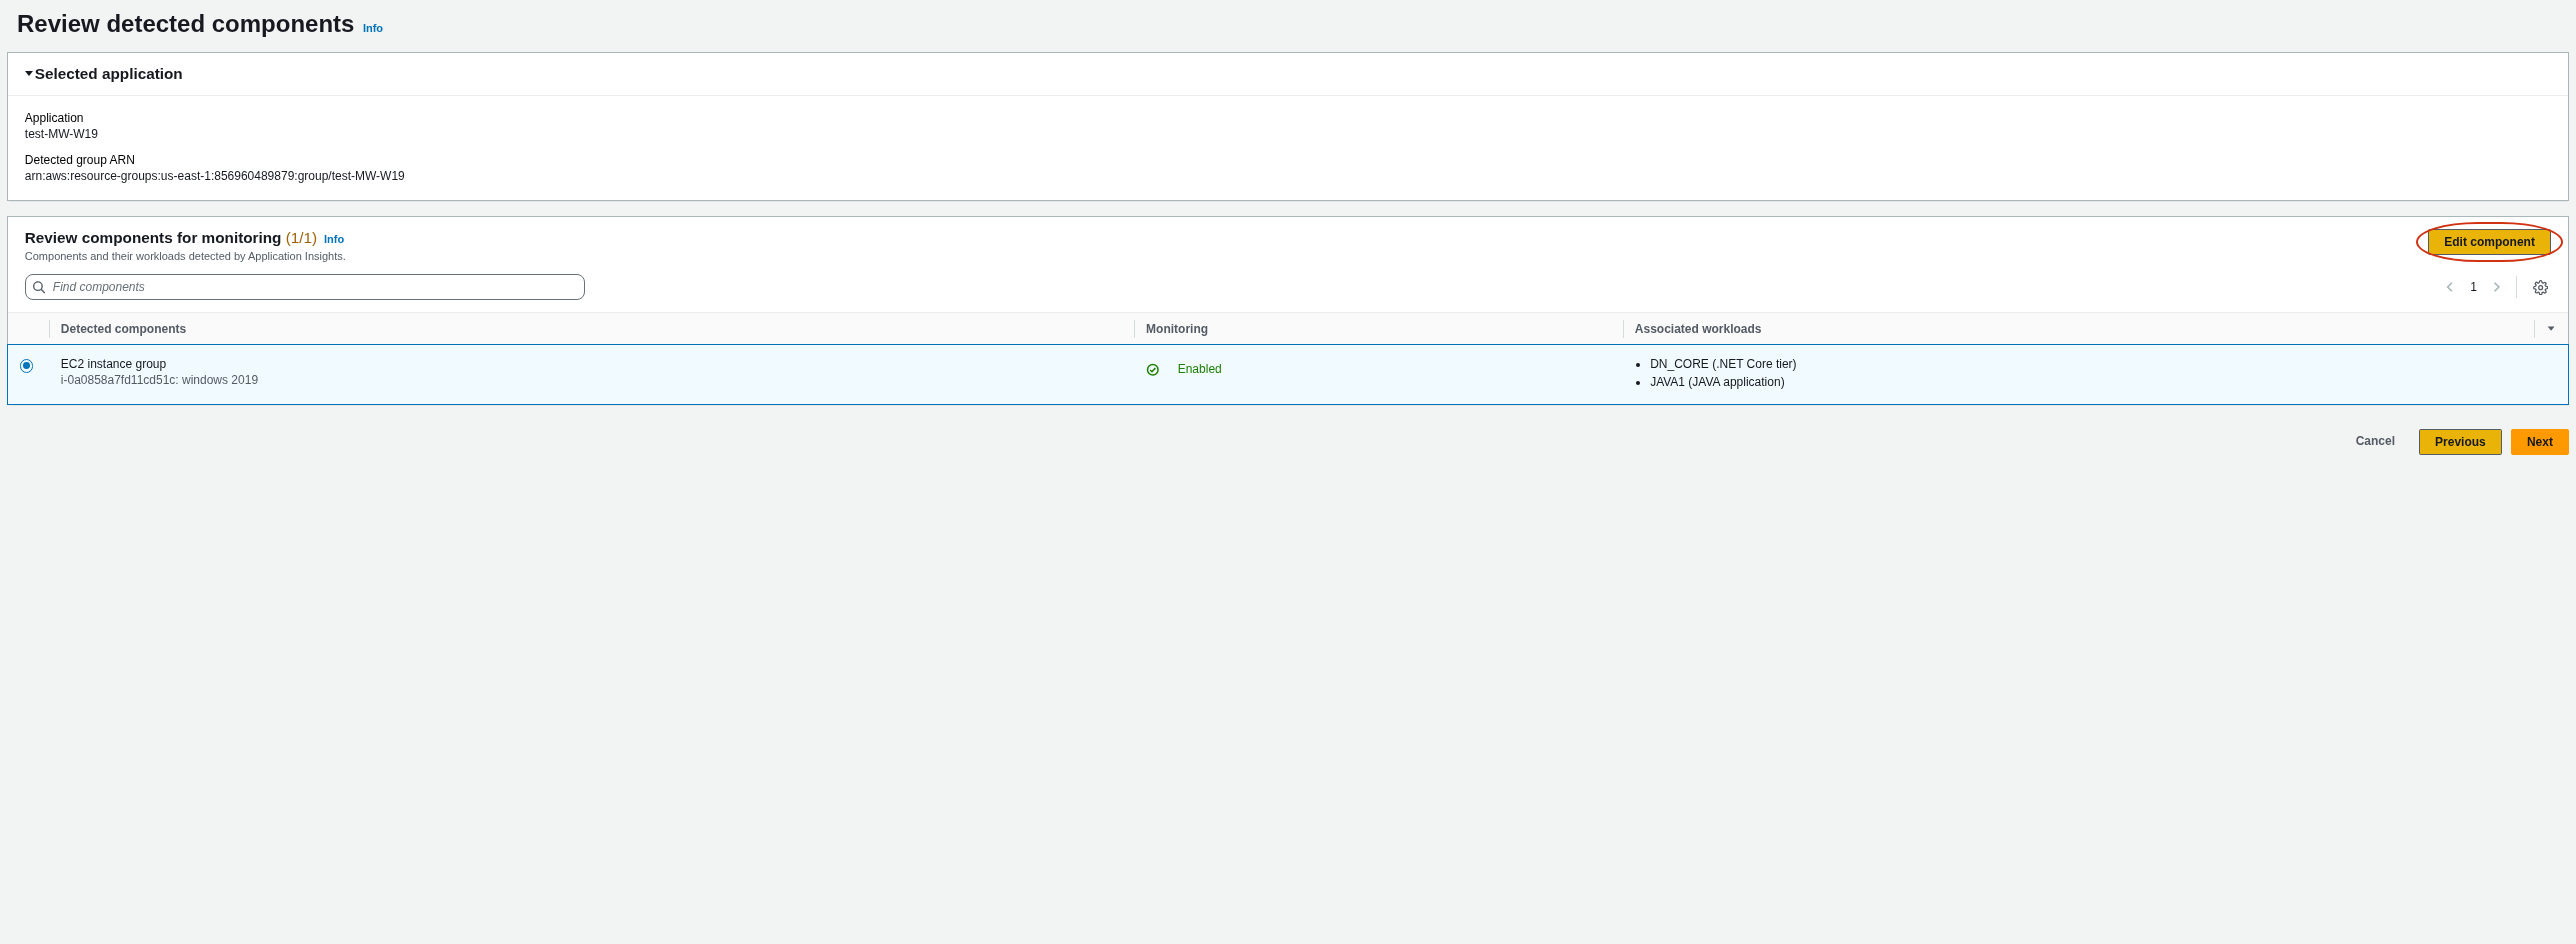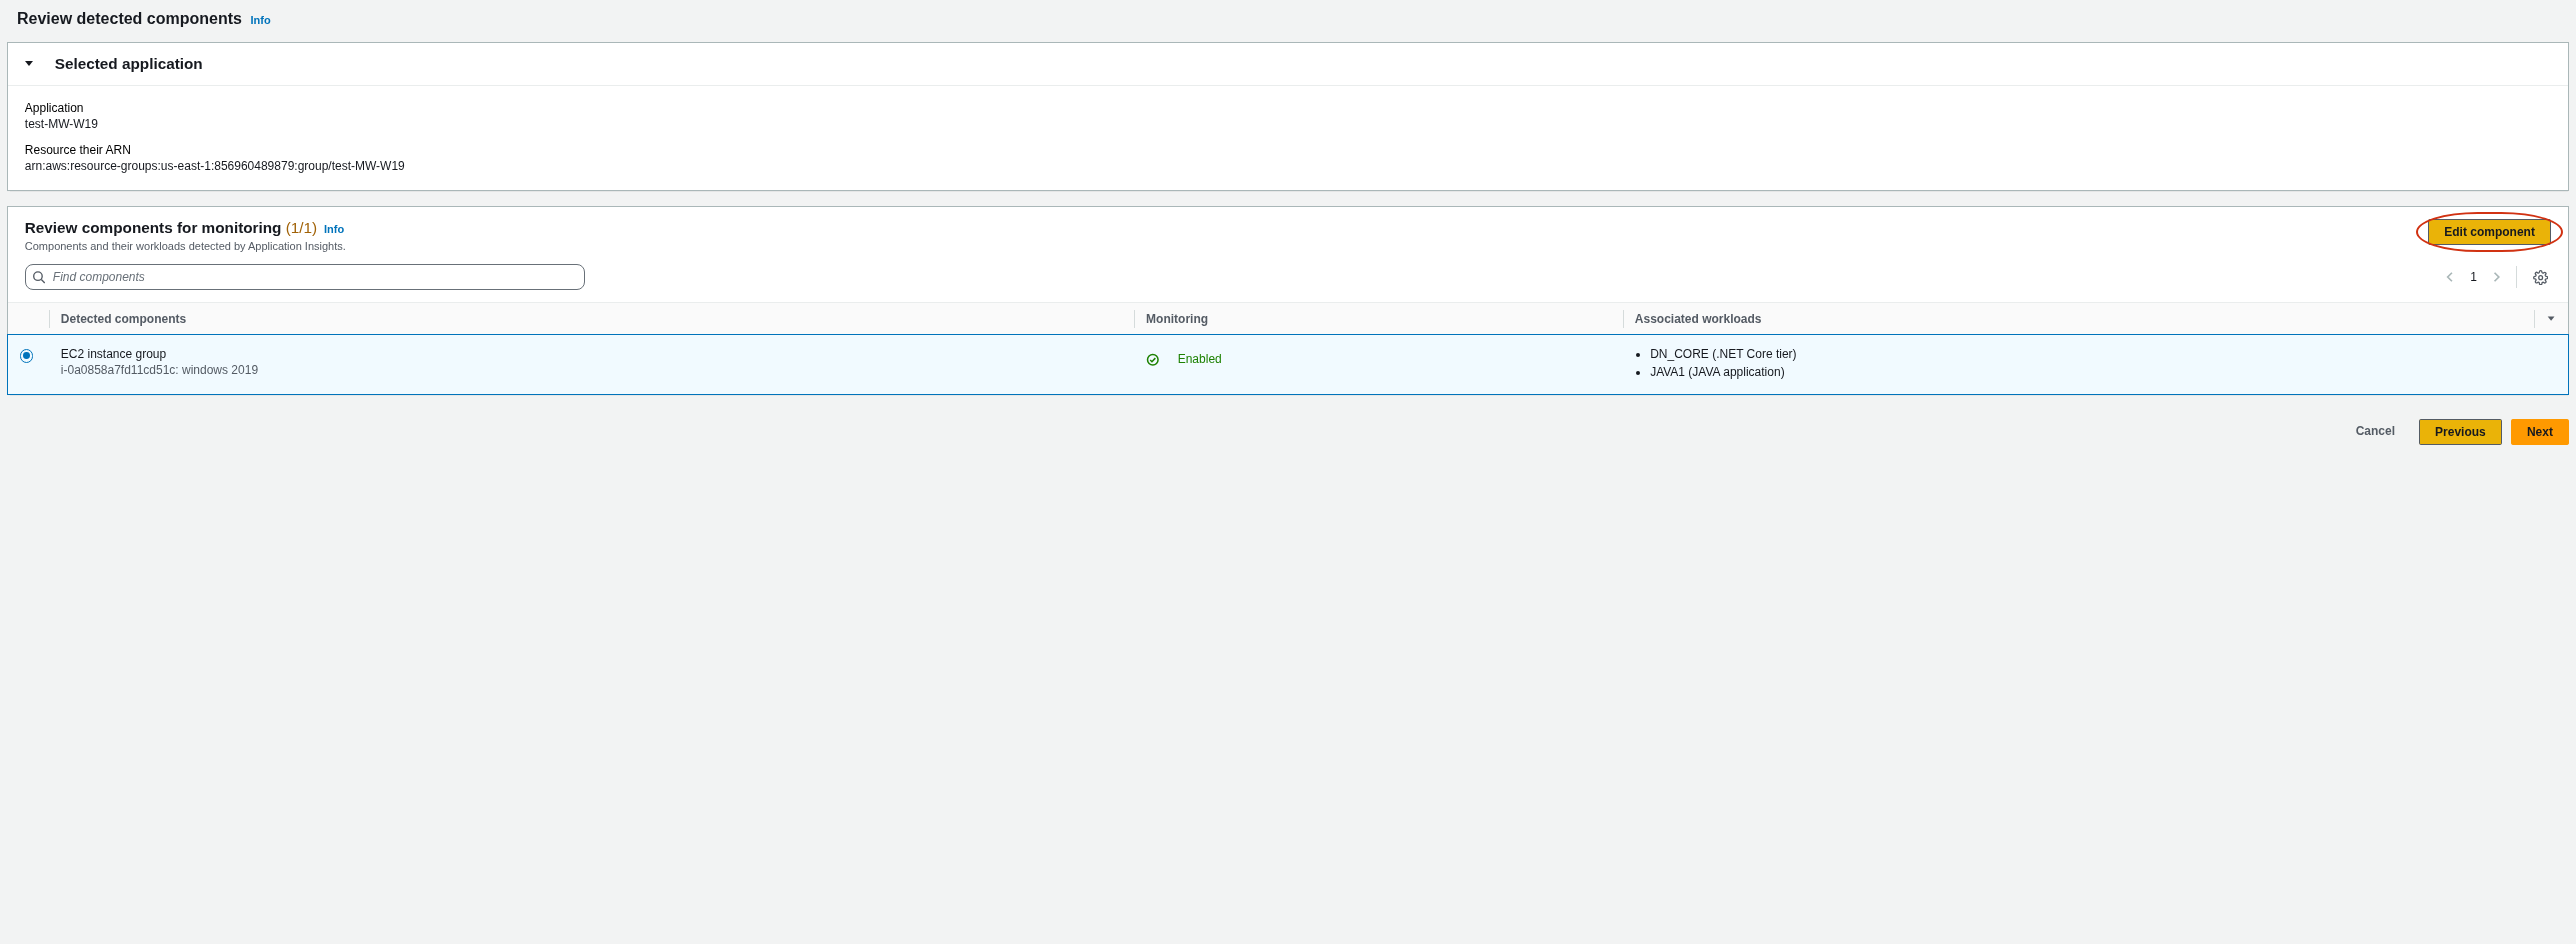"Review detected components" .page-title { font-size: 16px -> 24px }
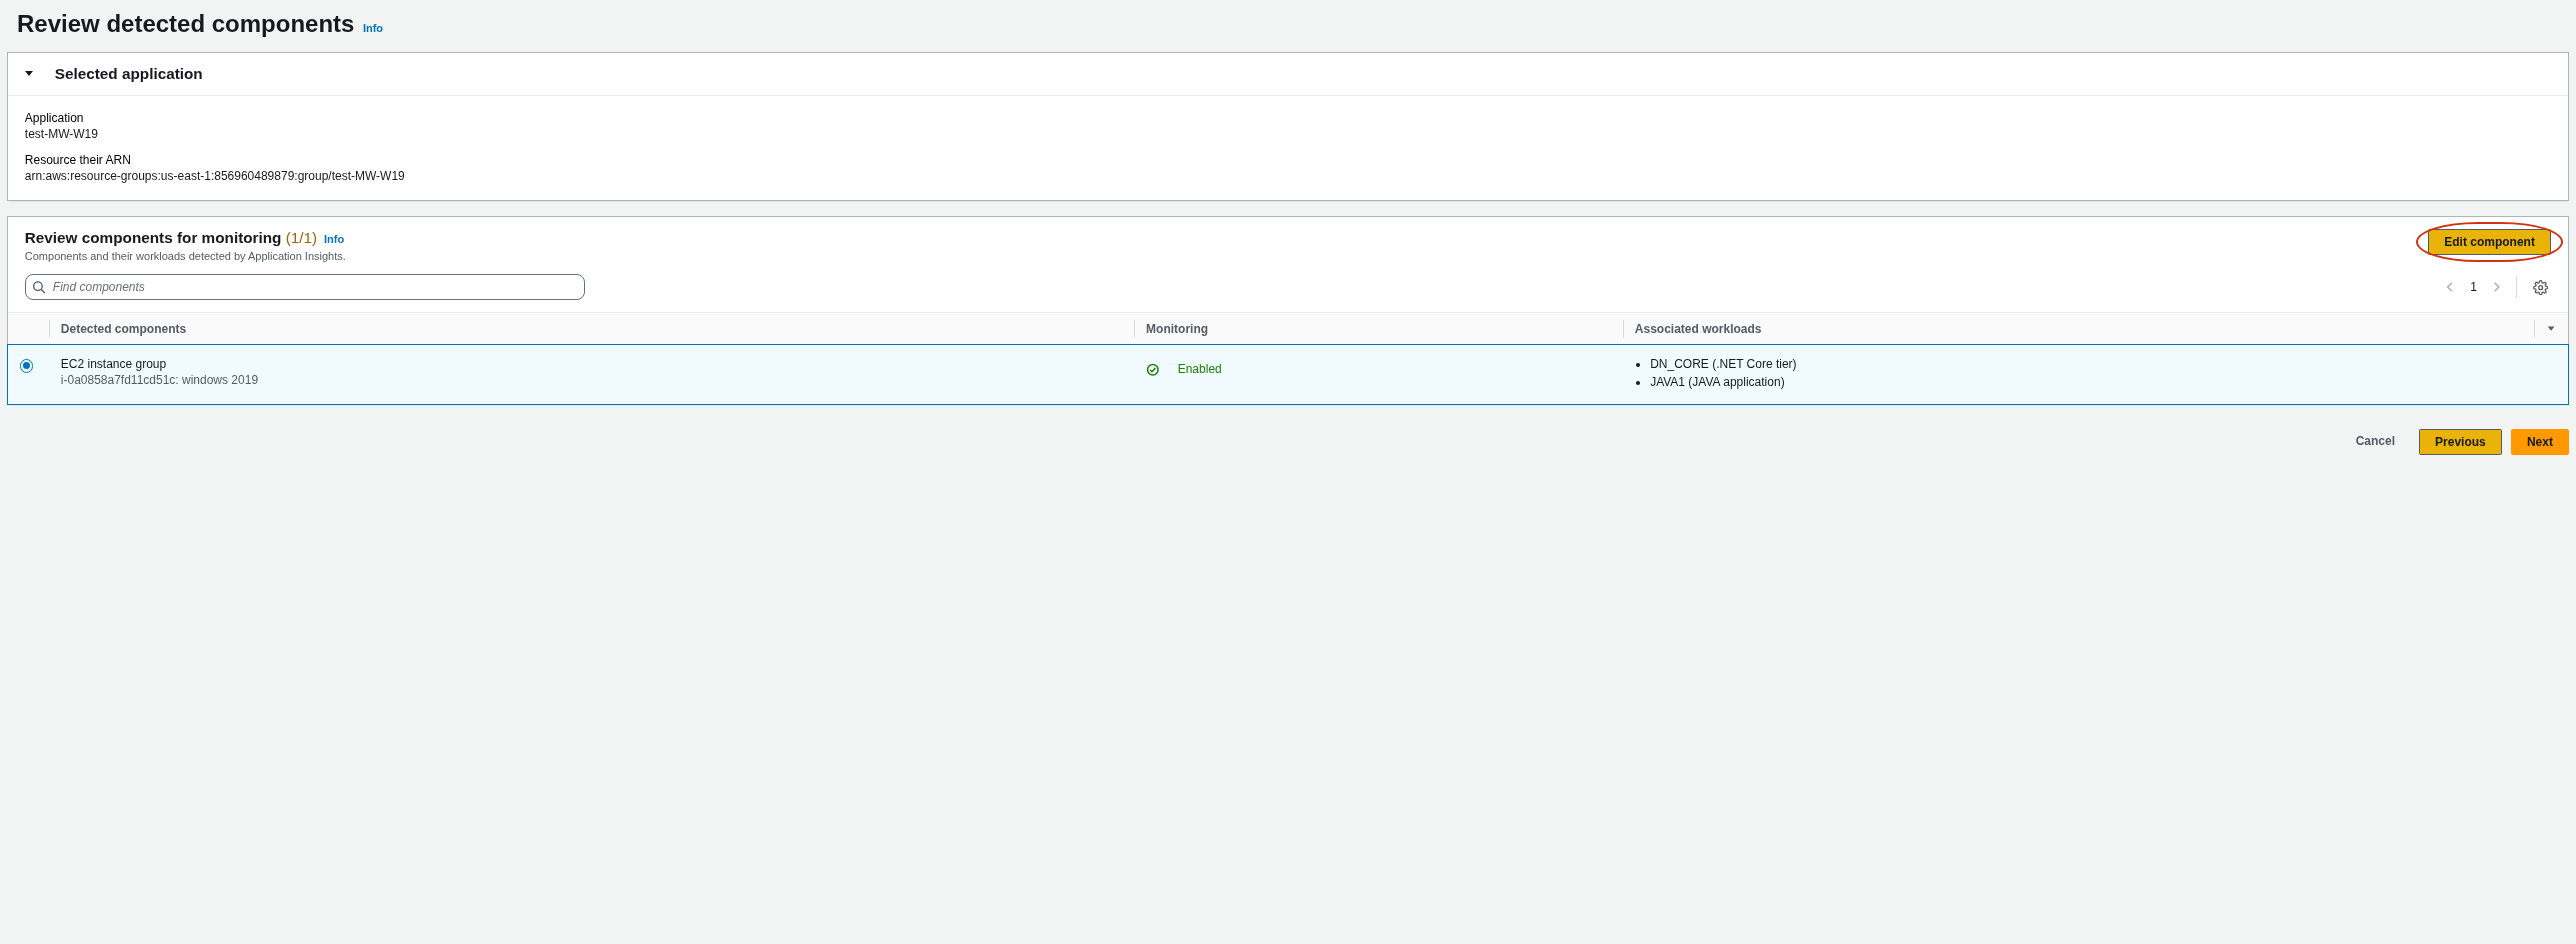"Selected application" .panel-header { gap: 22px -> 2px }
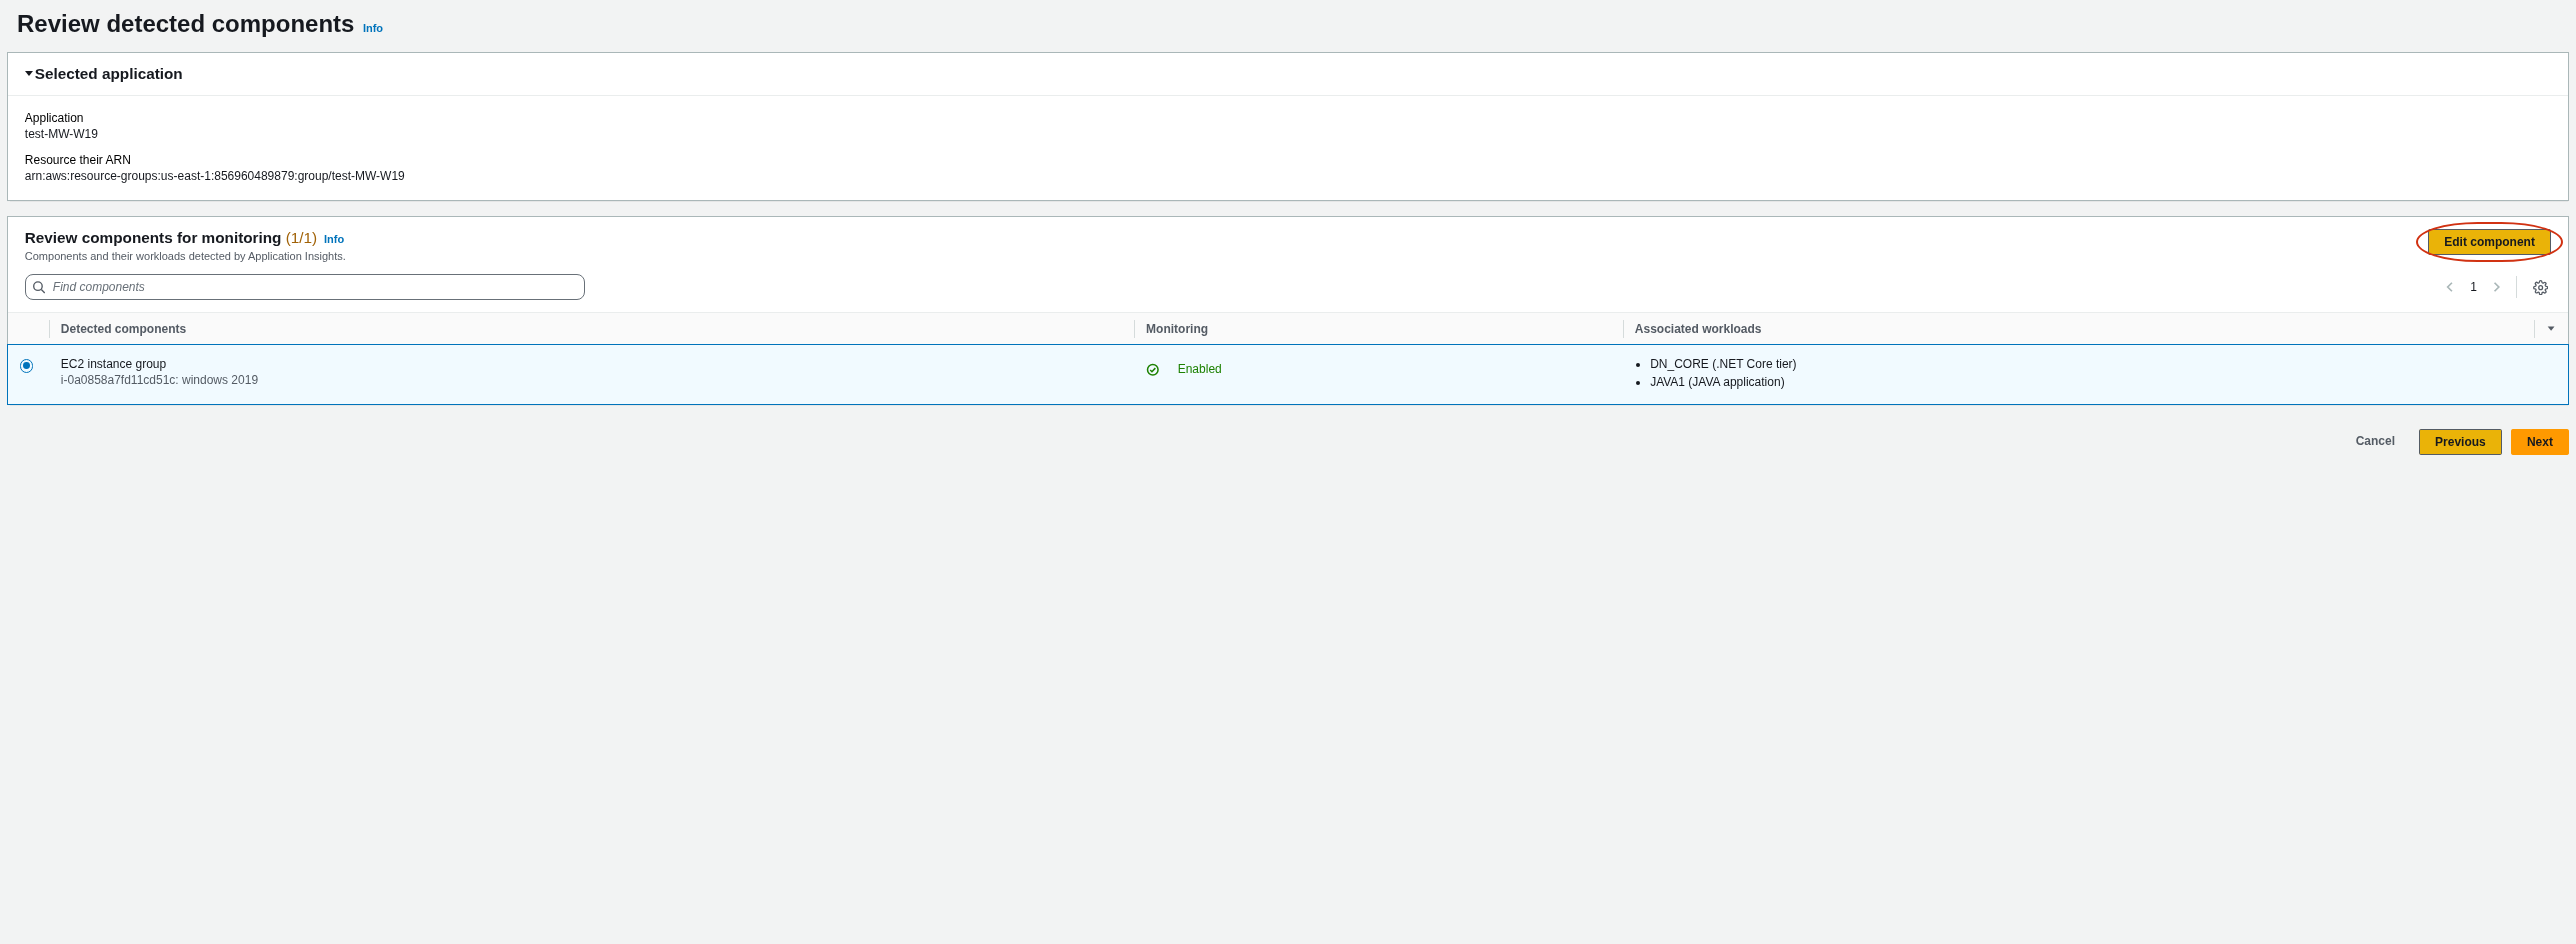"Resource their ARN" div.kv-label { text: Resource their -> Detected group }
